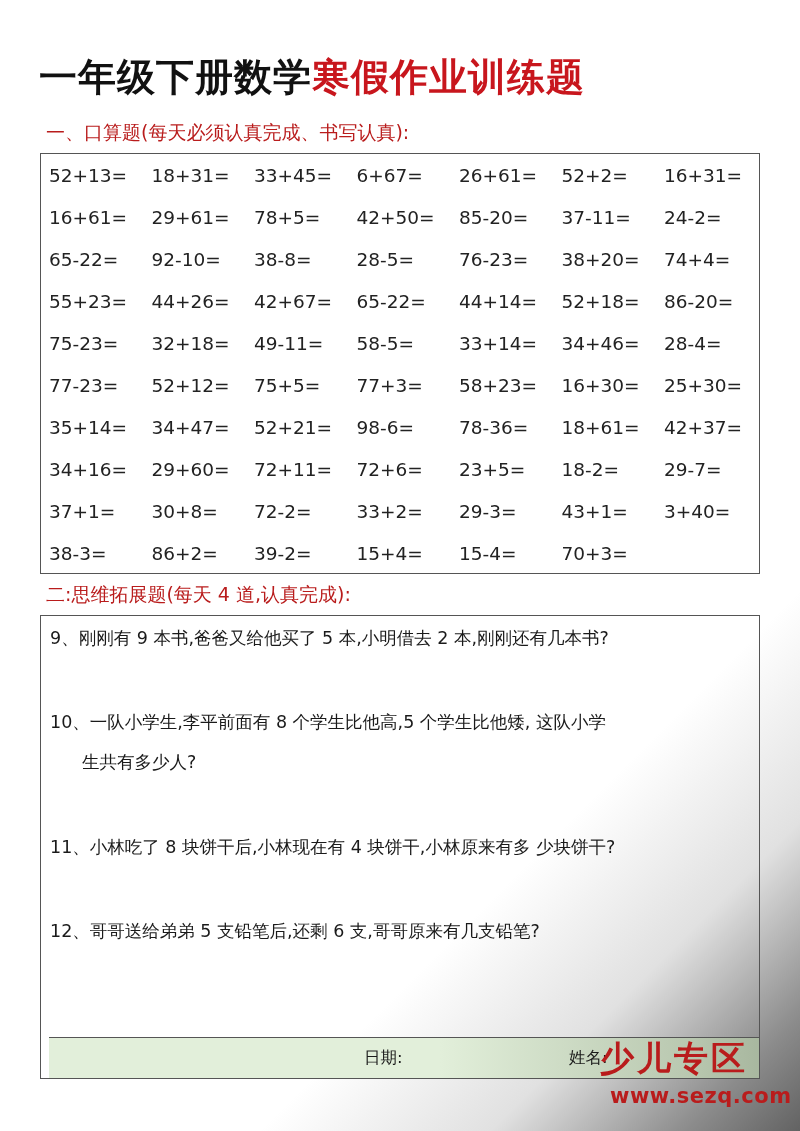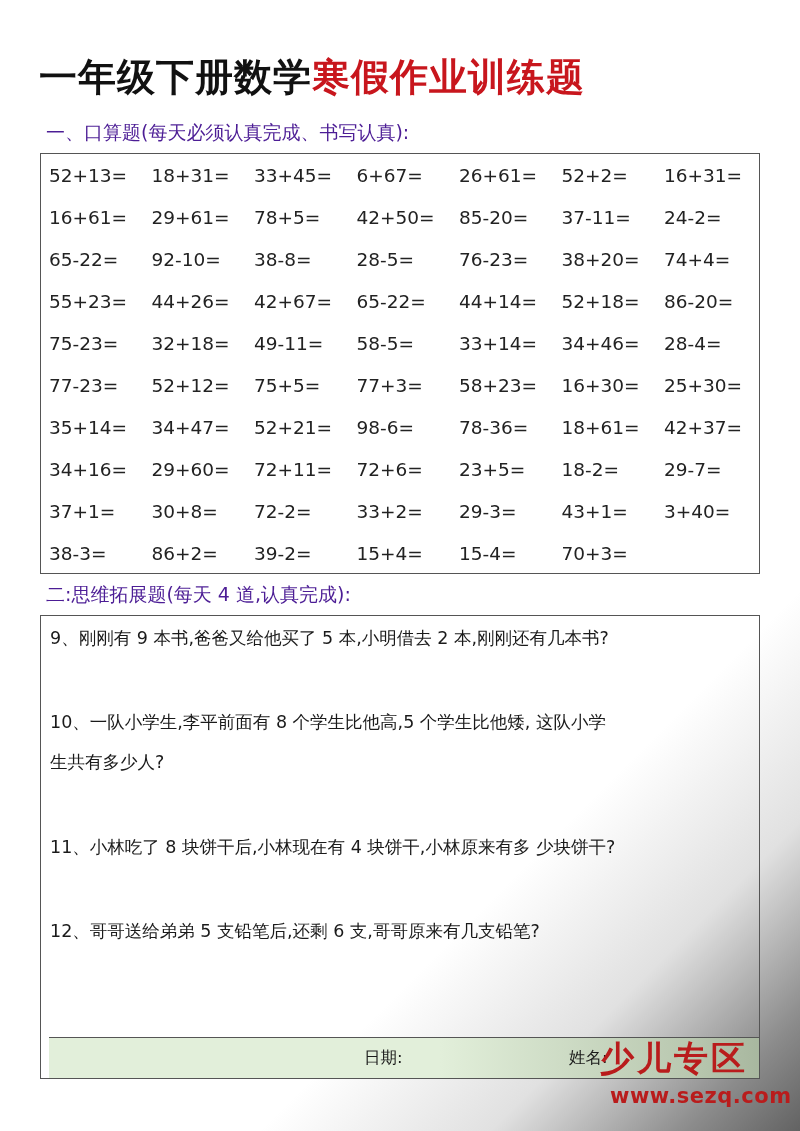"一、口算题(每天必须认真完成、书写认真):" .section-heading { color: #4c1d95 -> #b91c1c }
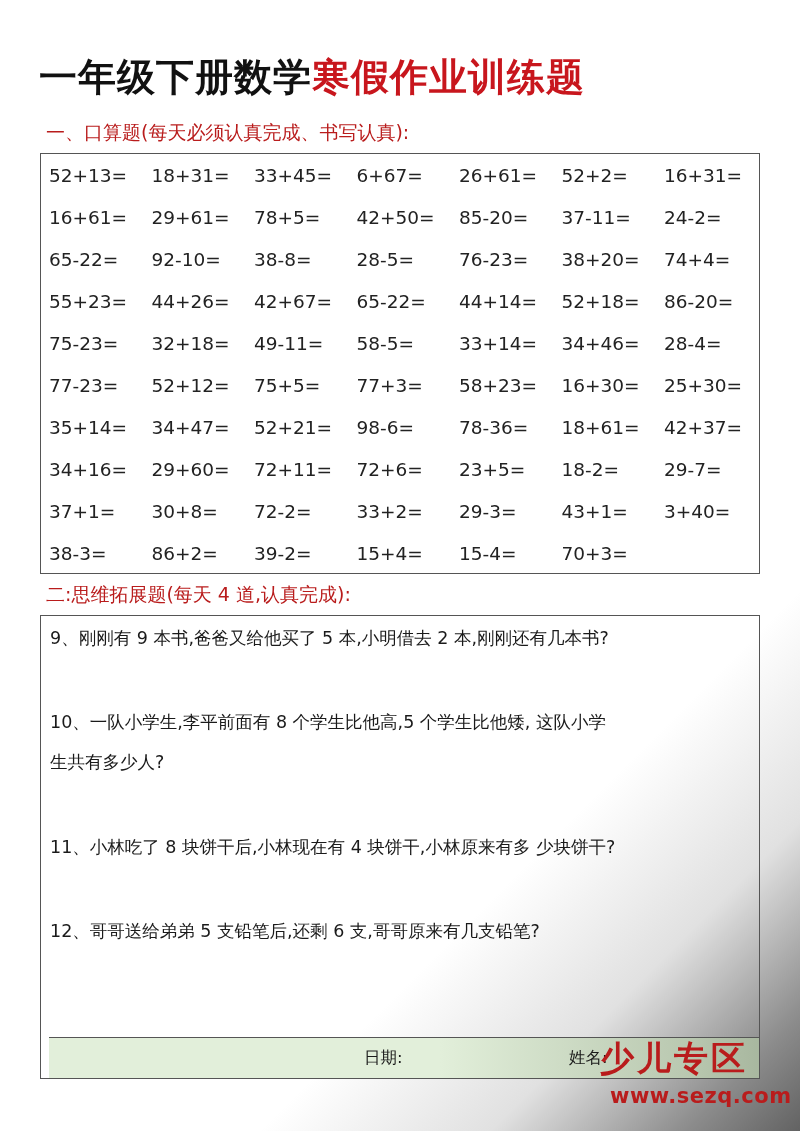"生共有多少人?" div.q { margin-left: none -> 32px }
